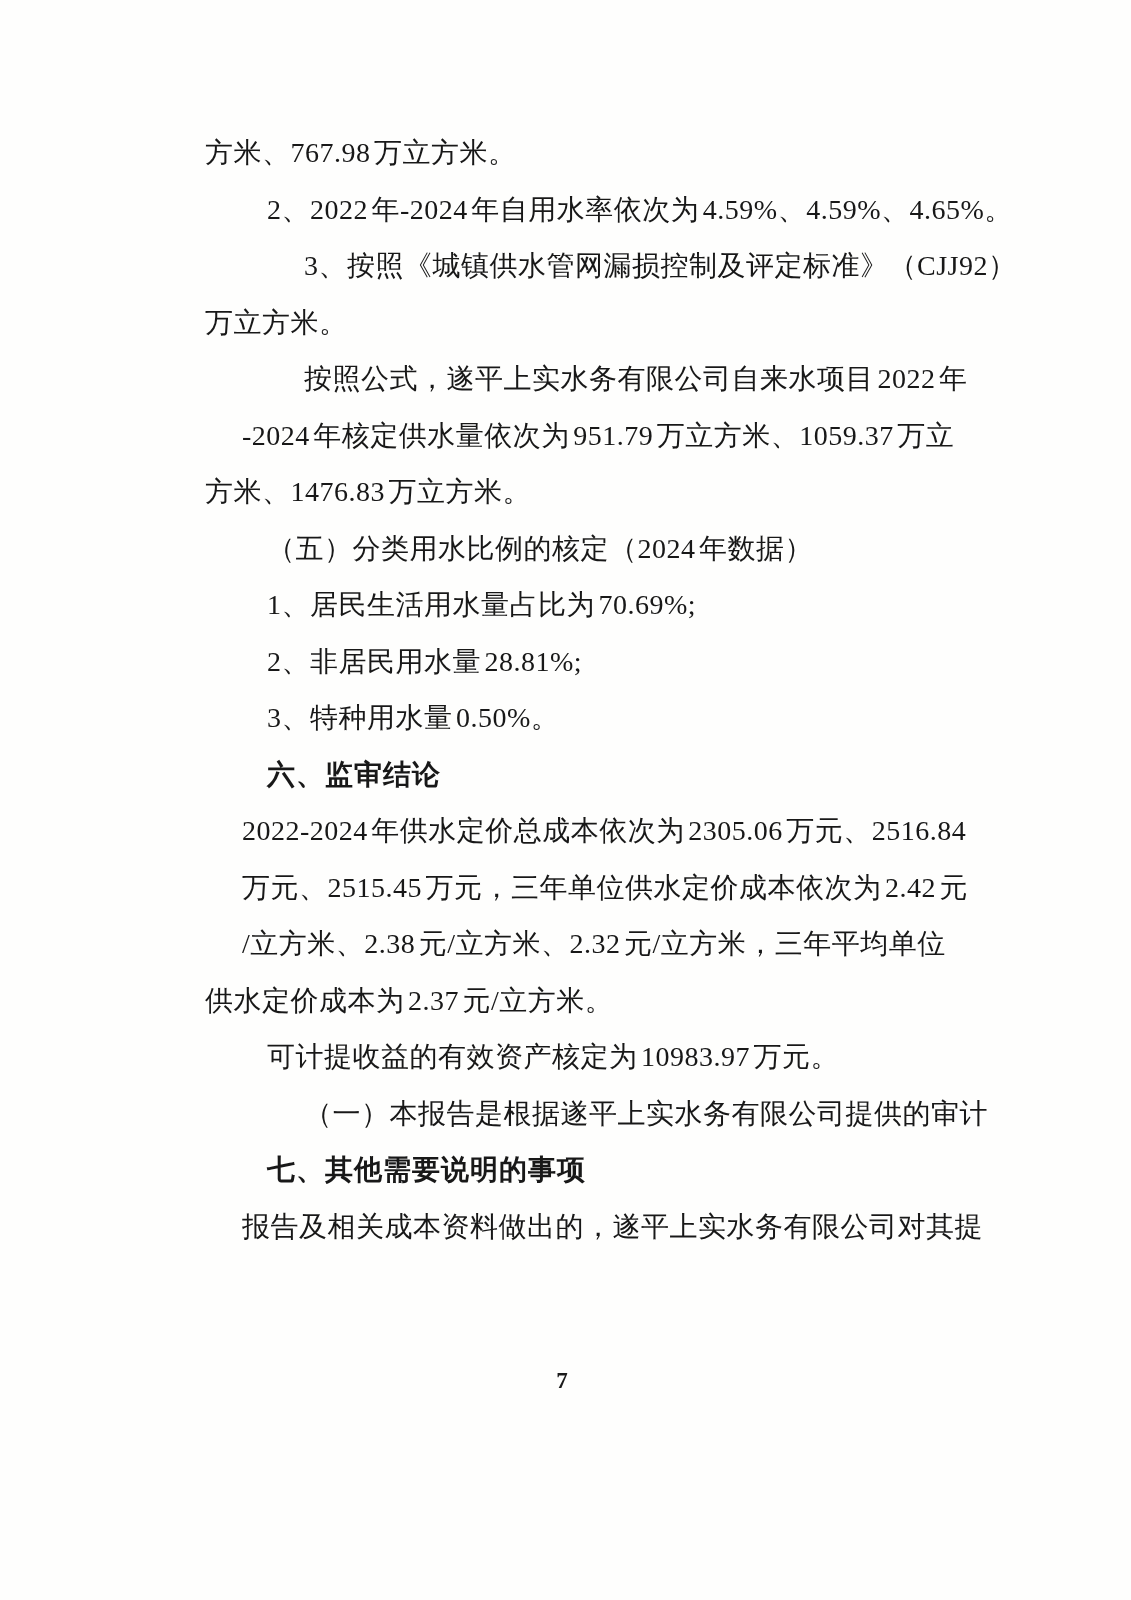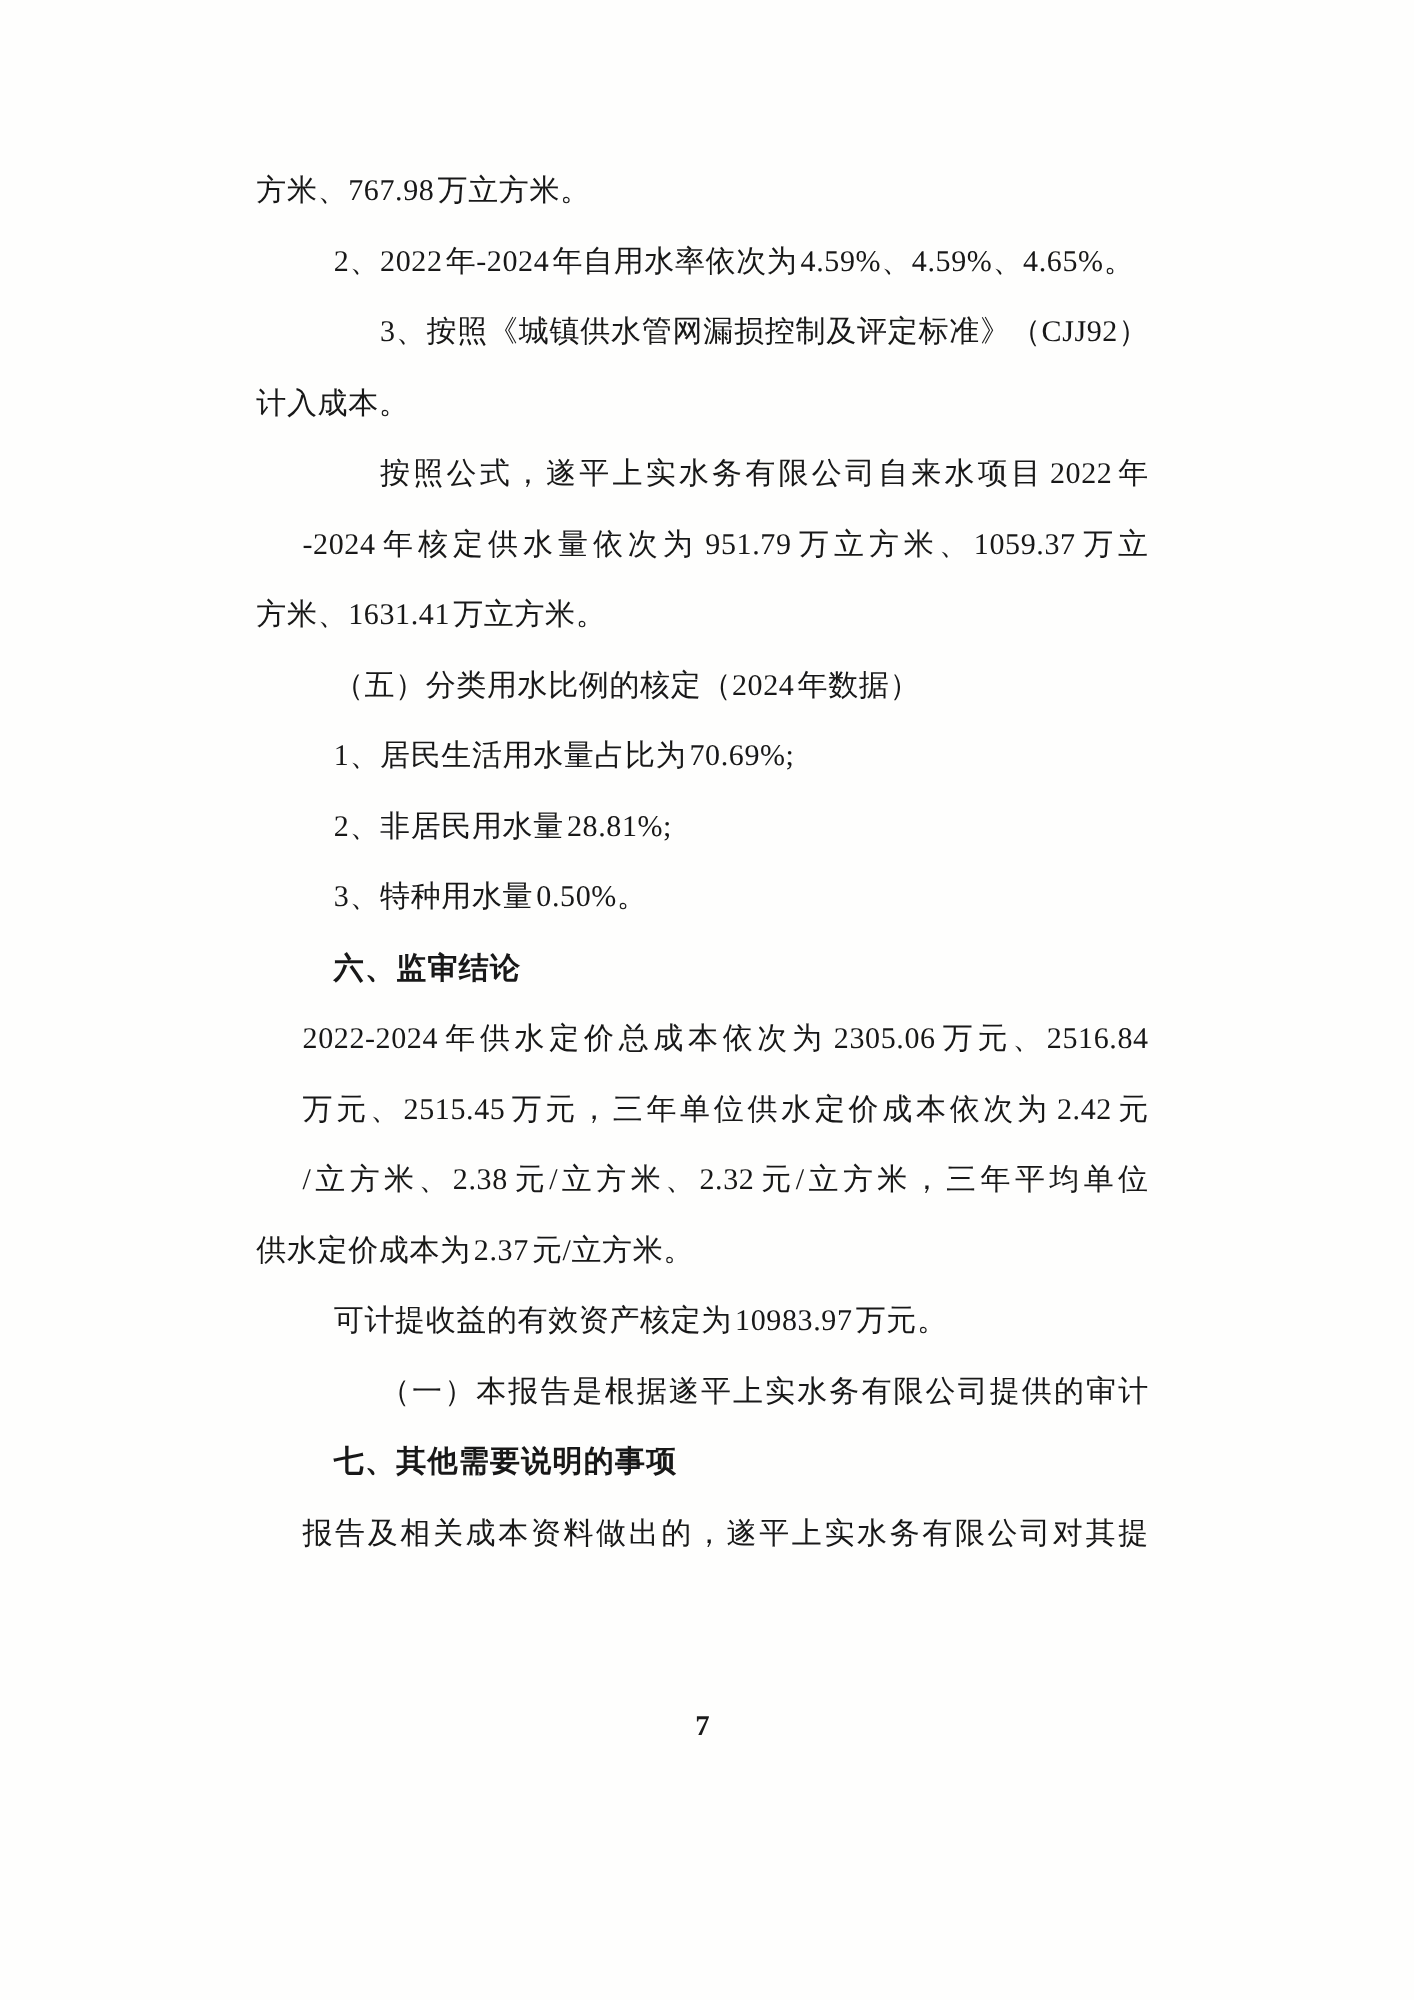"方米、767.98 万立方米。" .textcol { font-size: 24px -> 28px }
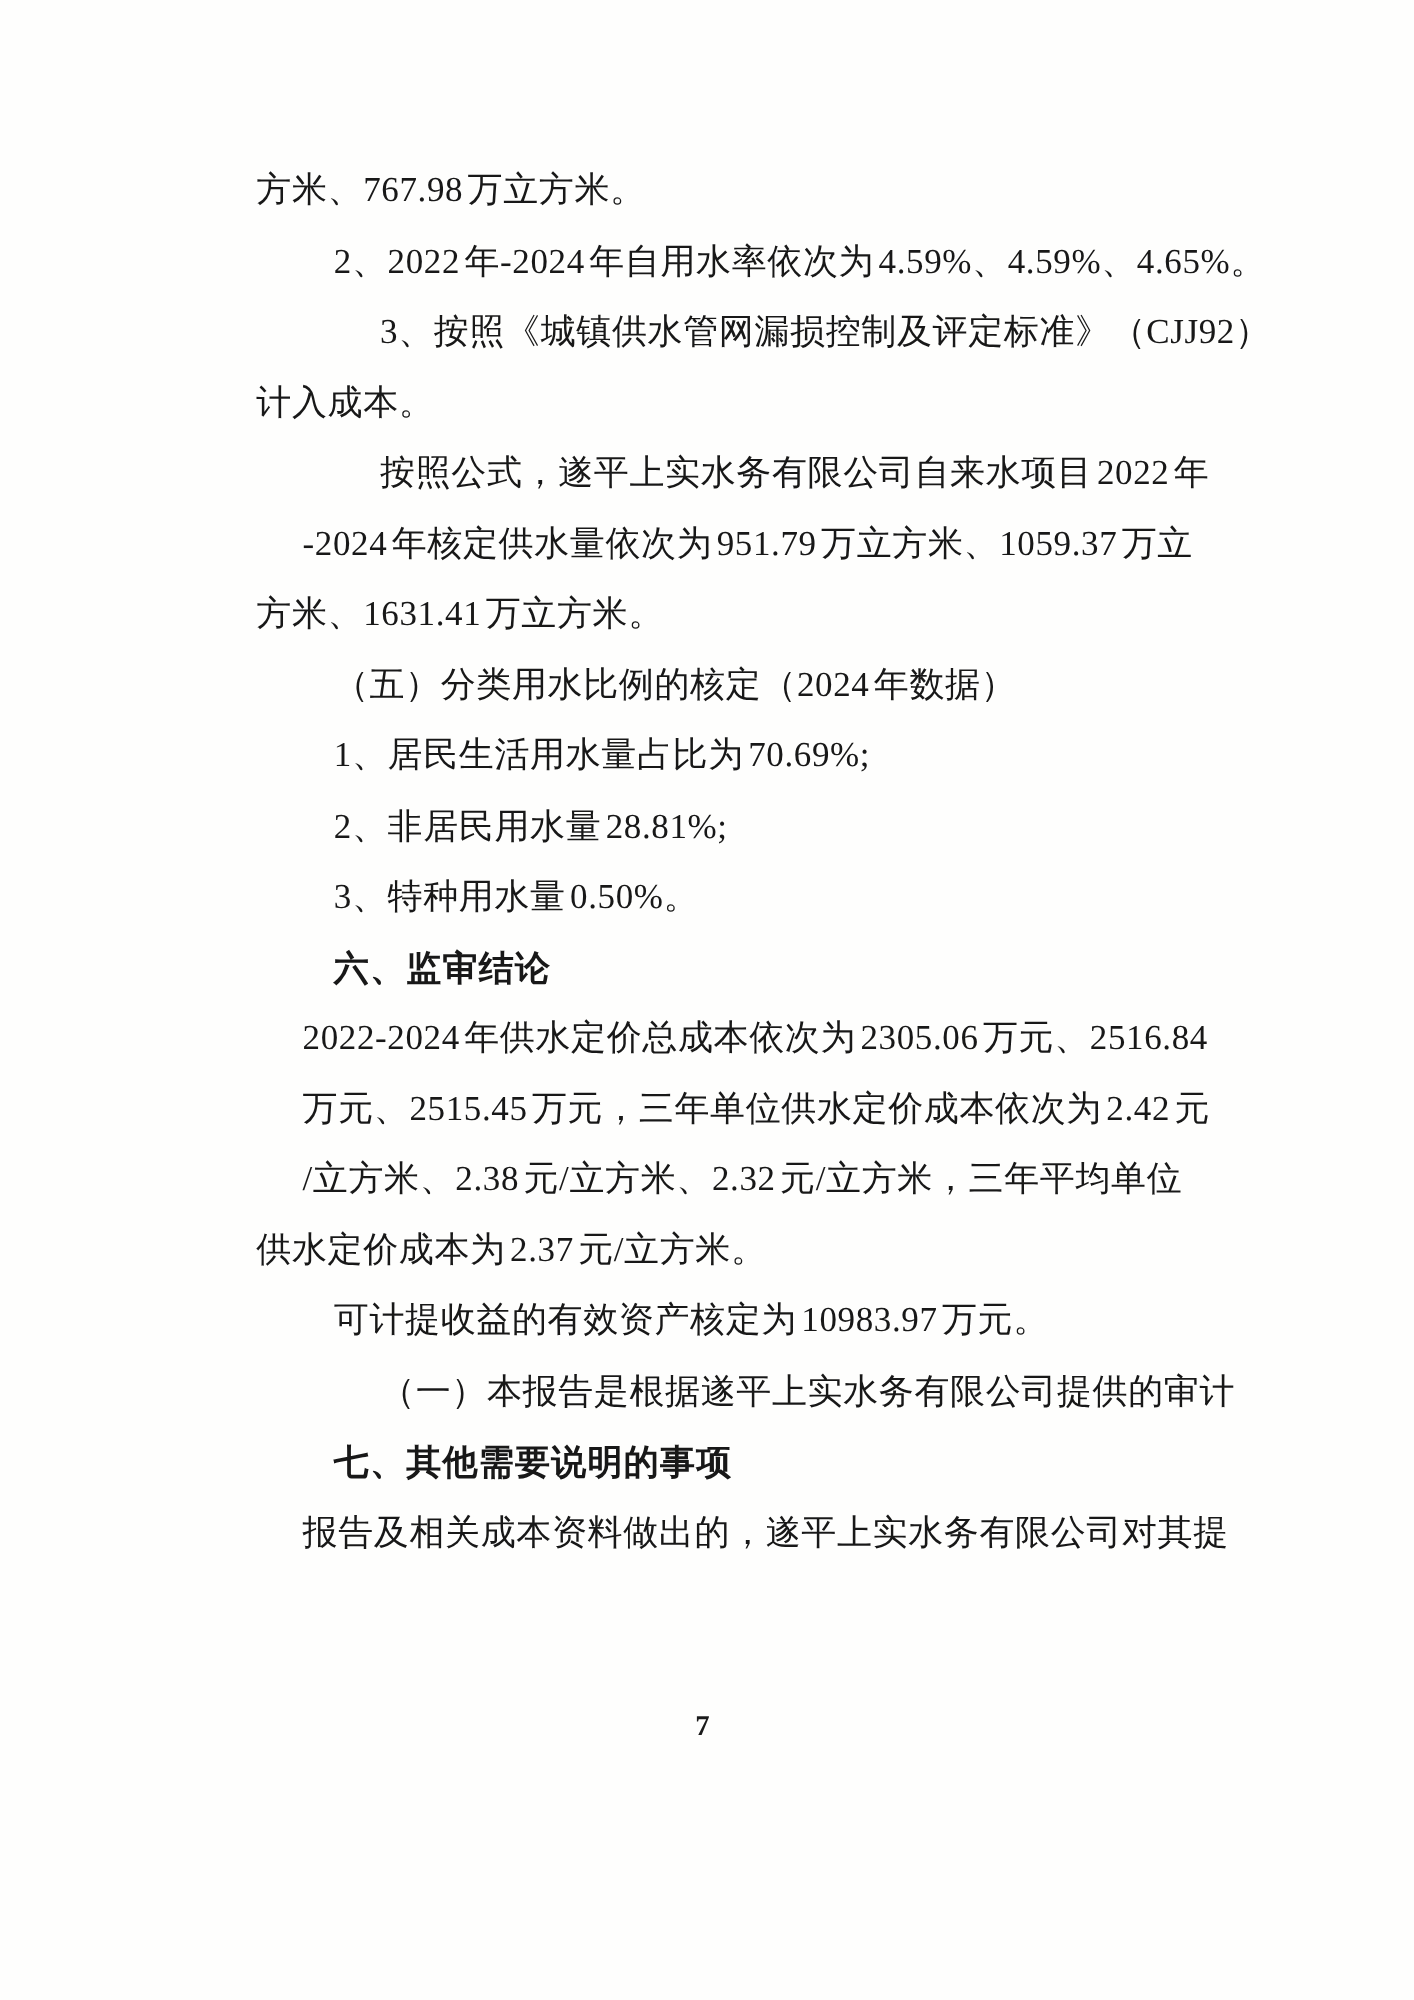"计入成本。" div.line { text: 计入成本 -> 万立方米 }
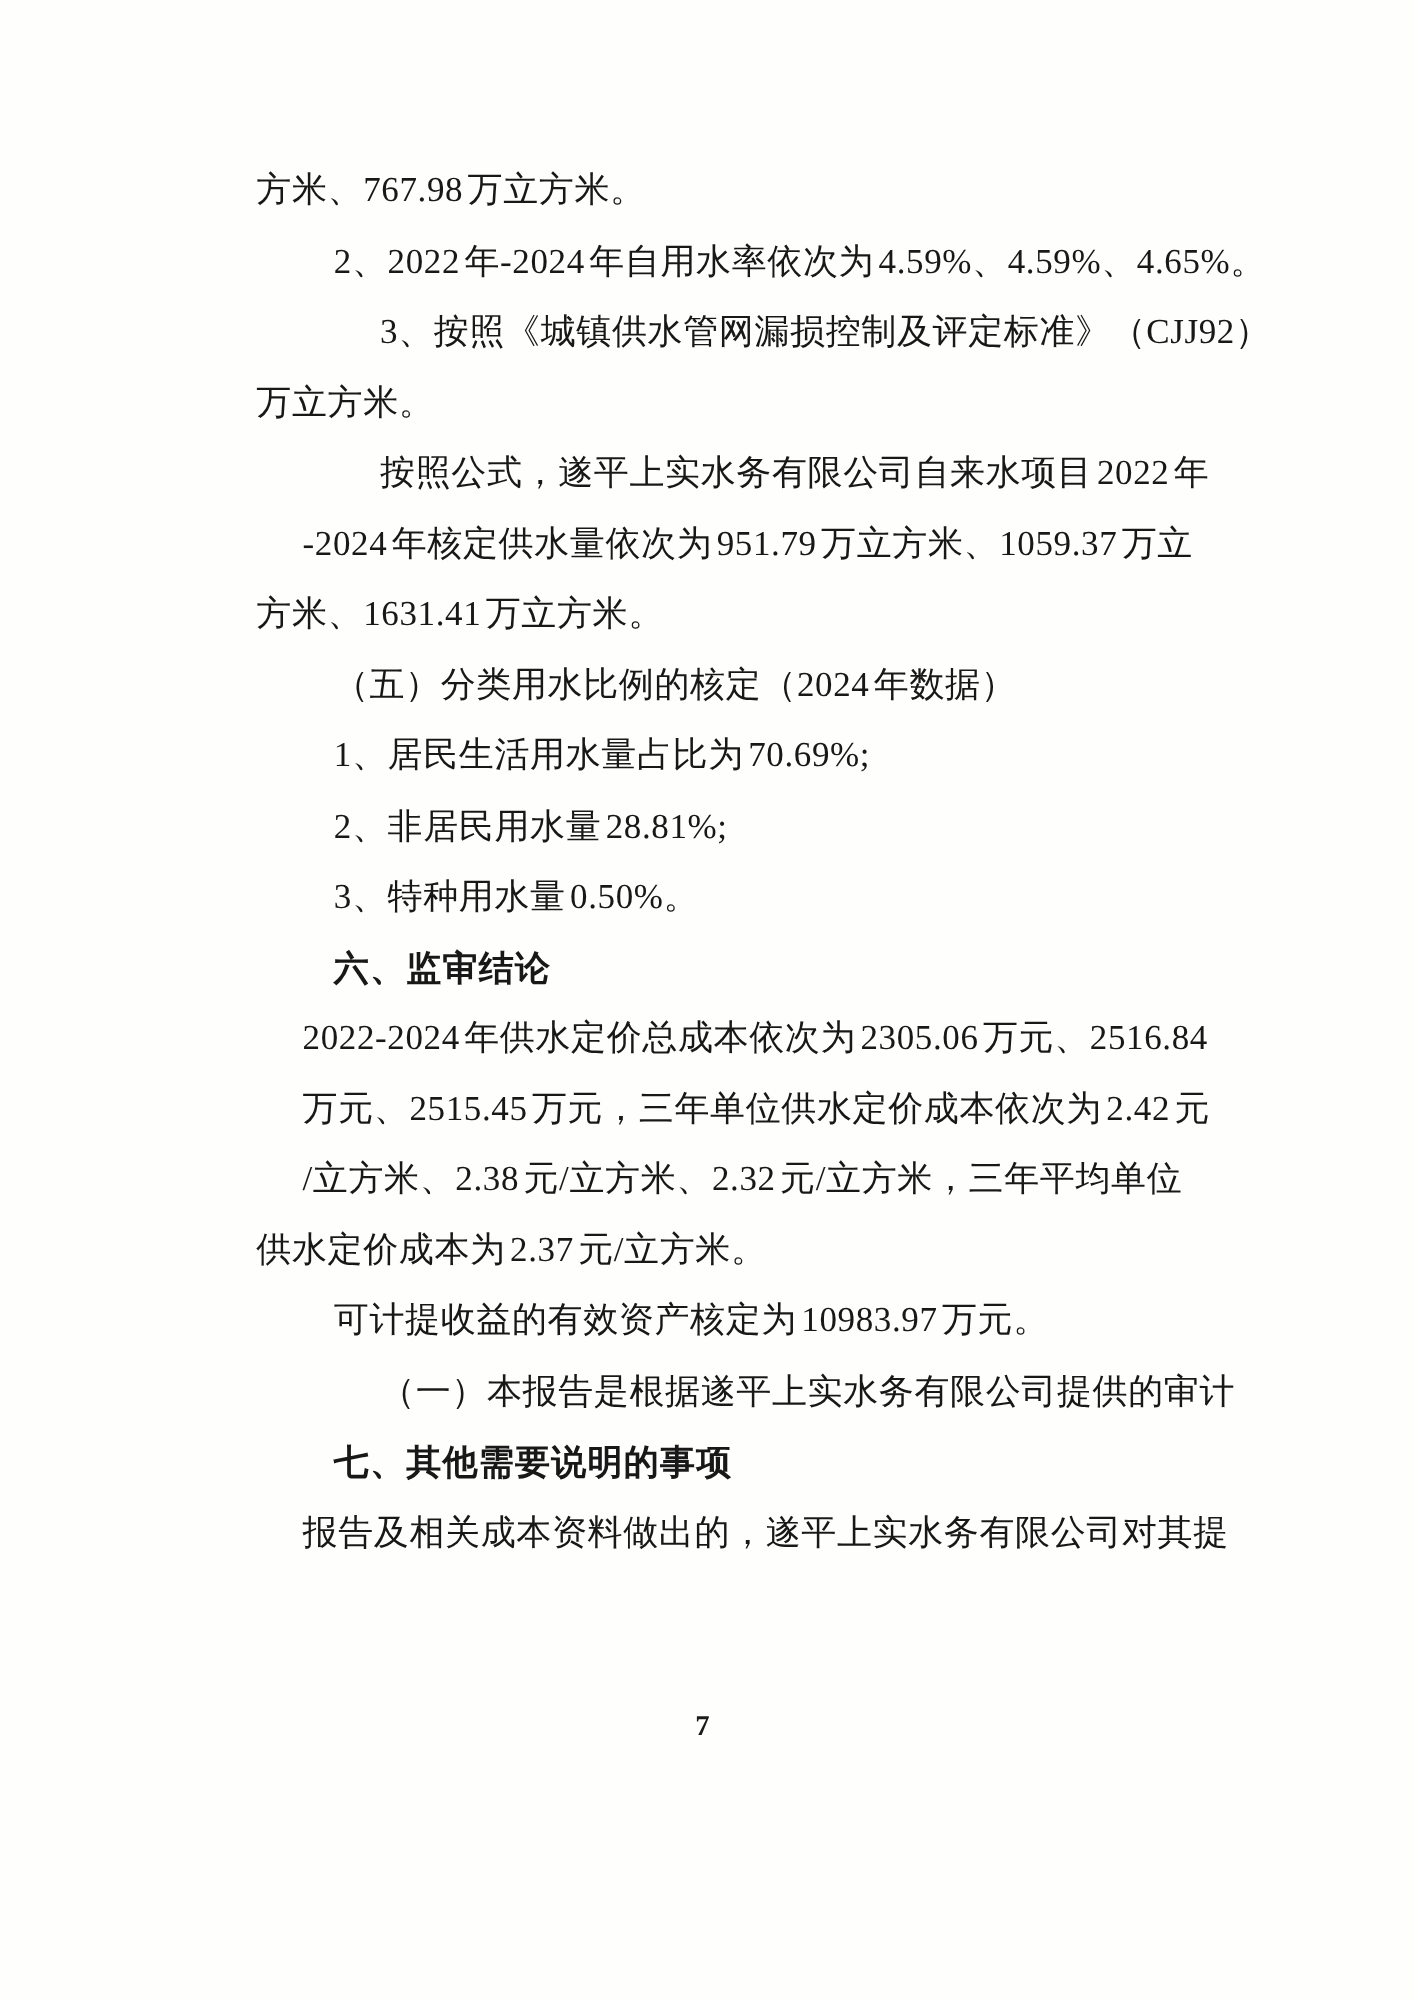"方米、1631.41 万立方米。" div.line { text: 1631.41 -> 1476.83 }
